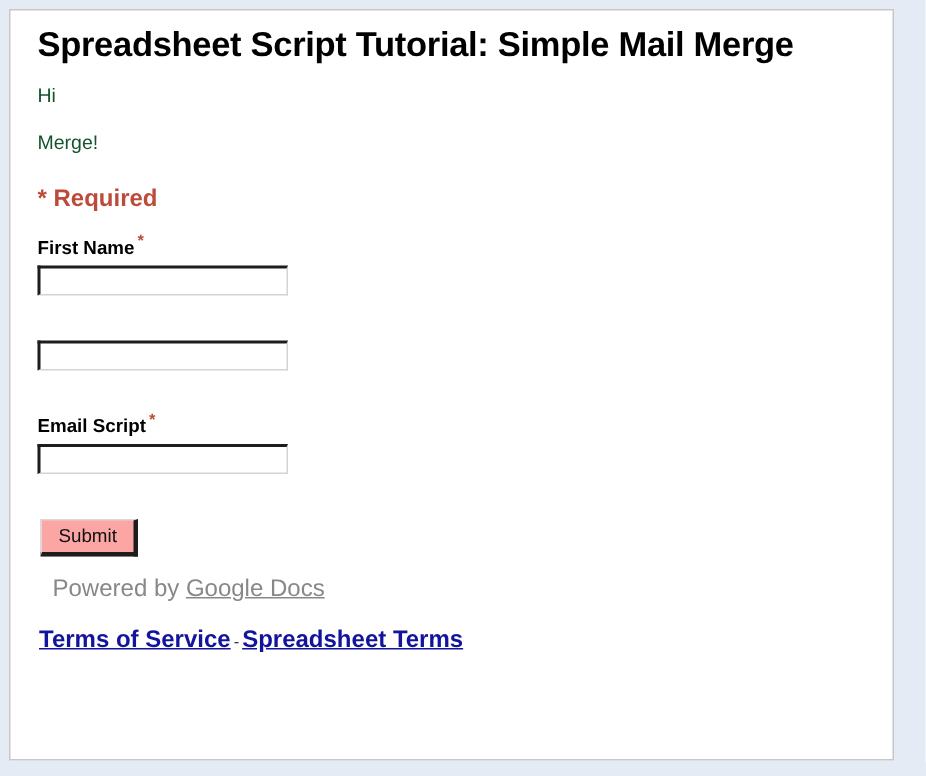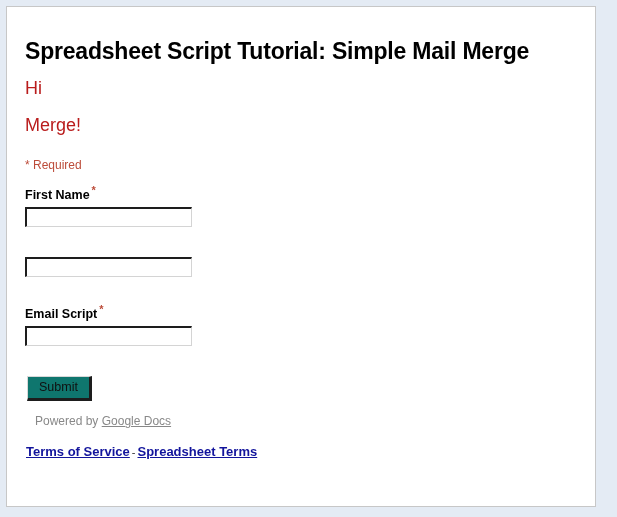"Spreadsheet Script Tutorial: Simple Mail" .inner { padding: 32px 18px 0 18px -> 10px 18px 0 18px }
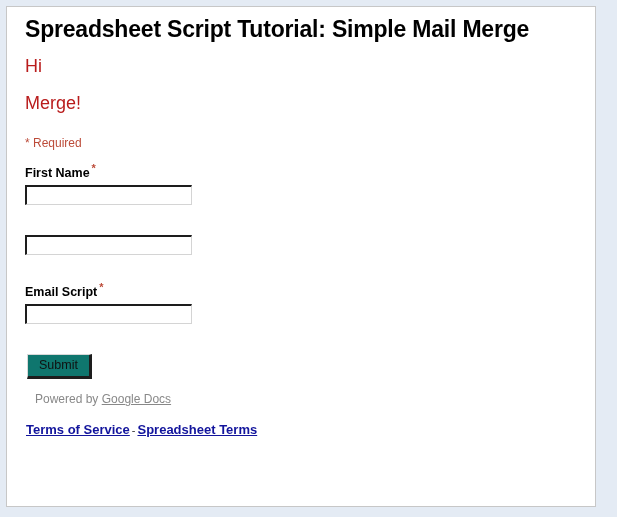"Hi" .desc-line { color: #b91c1c -> #14532d; font-size: 18px -> 13px }
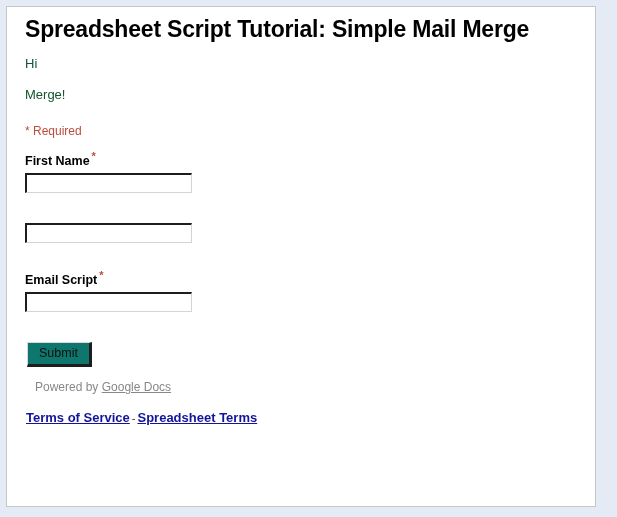"* Required" #required-note { font-size: 12px -> 16px; font-weight: none -> bold }
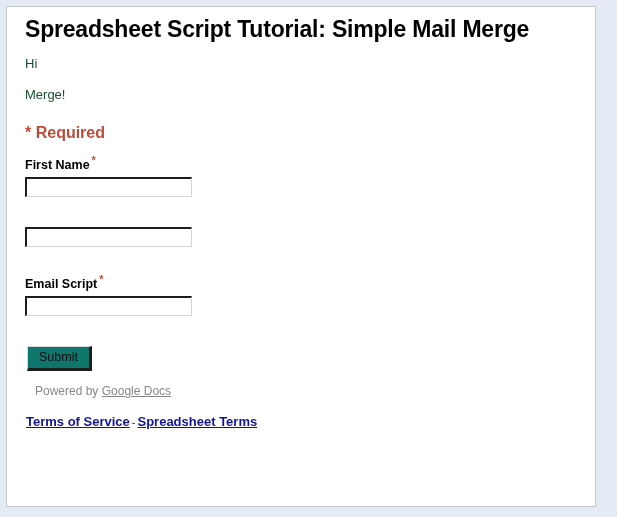"Submit" #submit-button { background: #0f766e -> #fca5a5 }
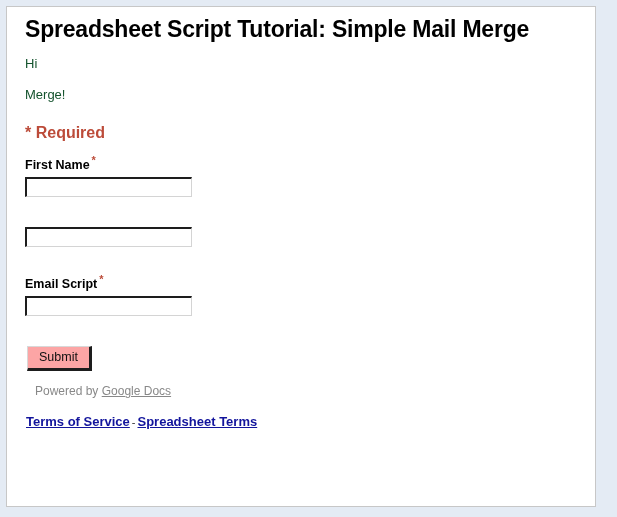"Powered by Google Docs" #powered-by { font-size: 12px -> 16px }
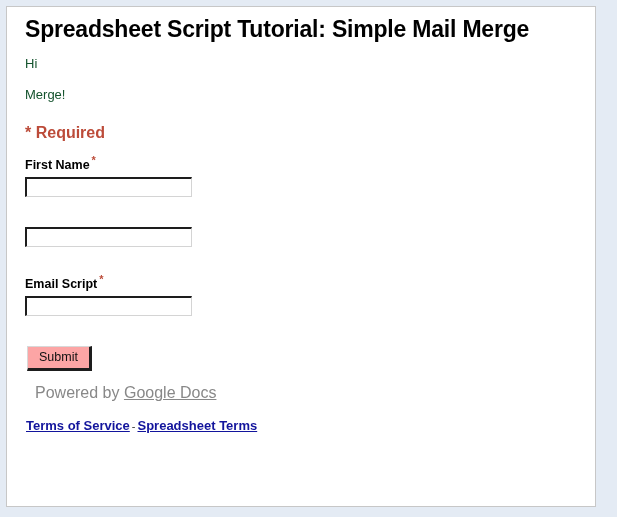"Terms of Service" #legal-links a, .legal-link { font-size: 13px -> 16px }
